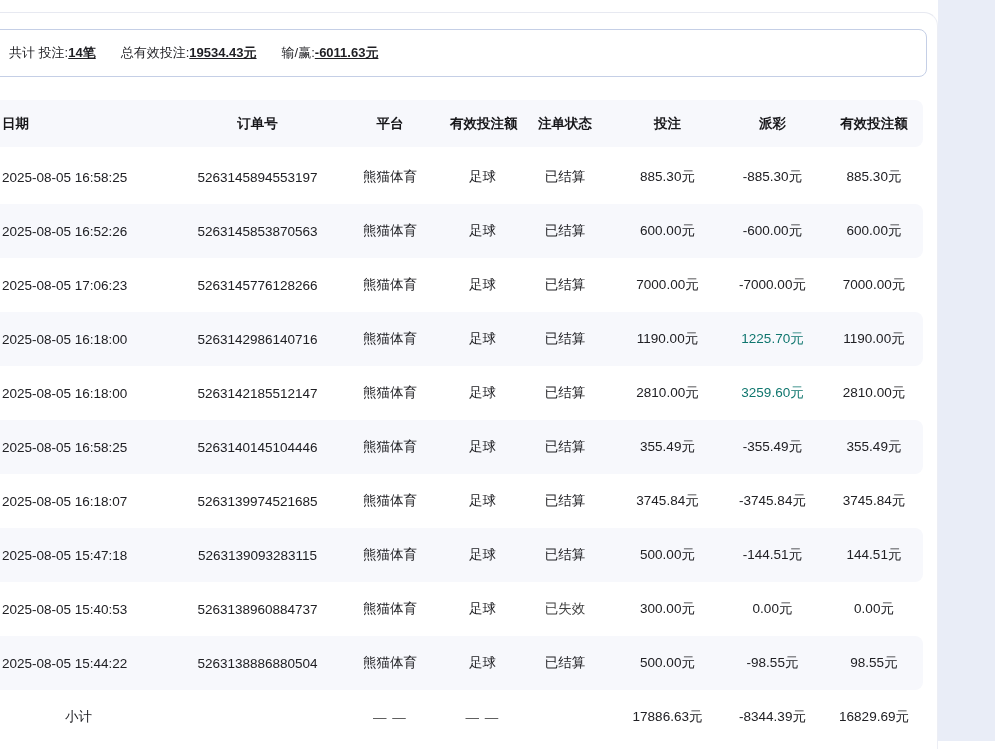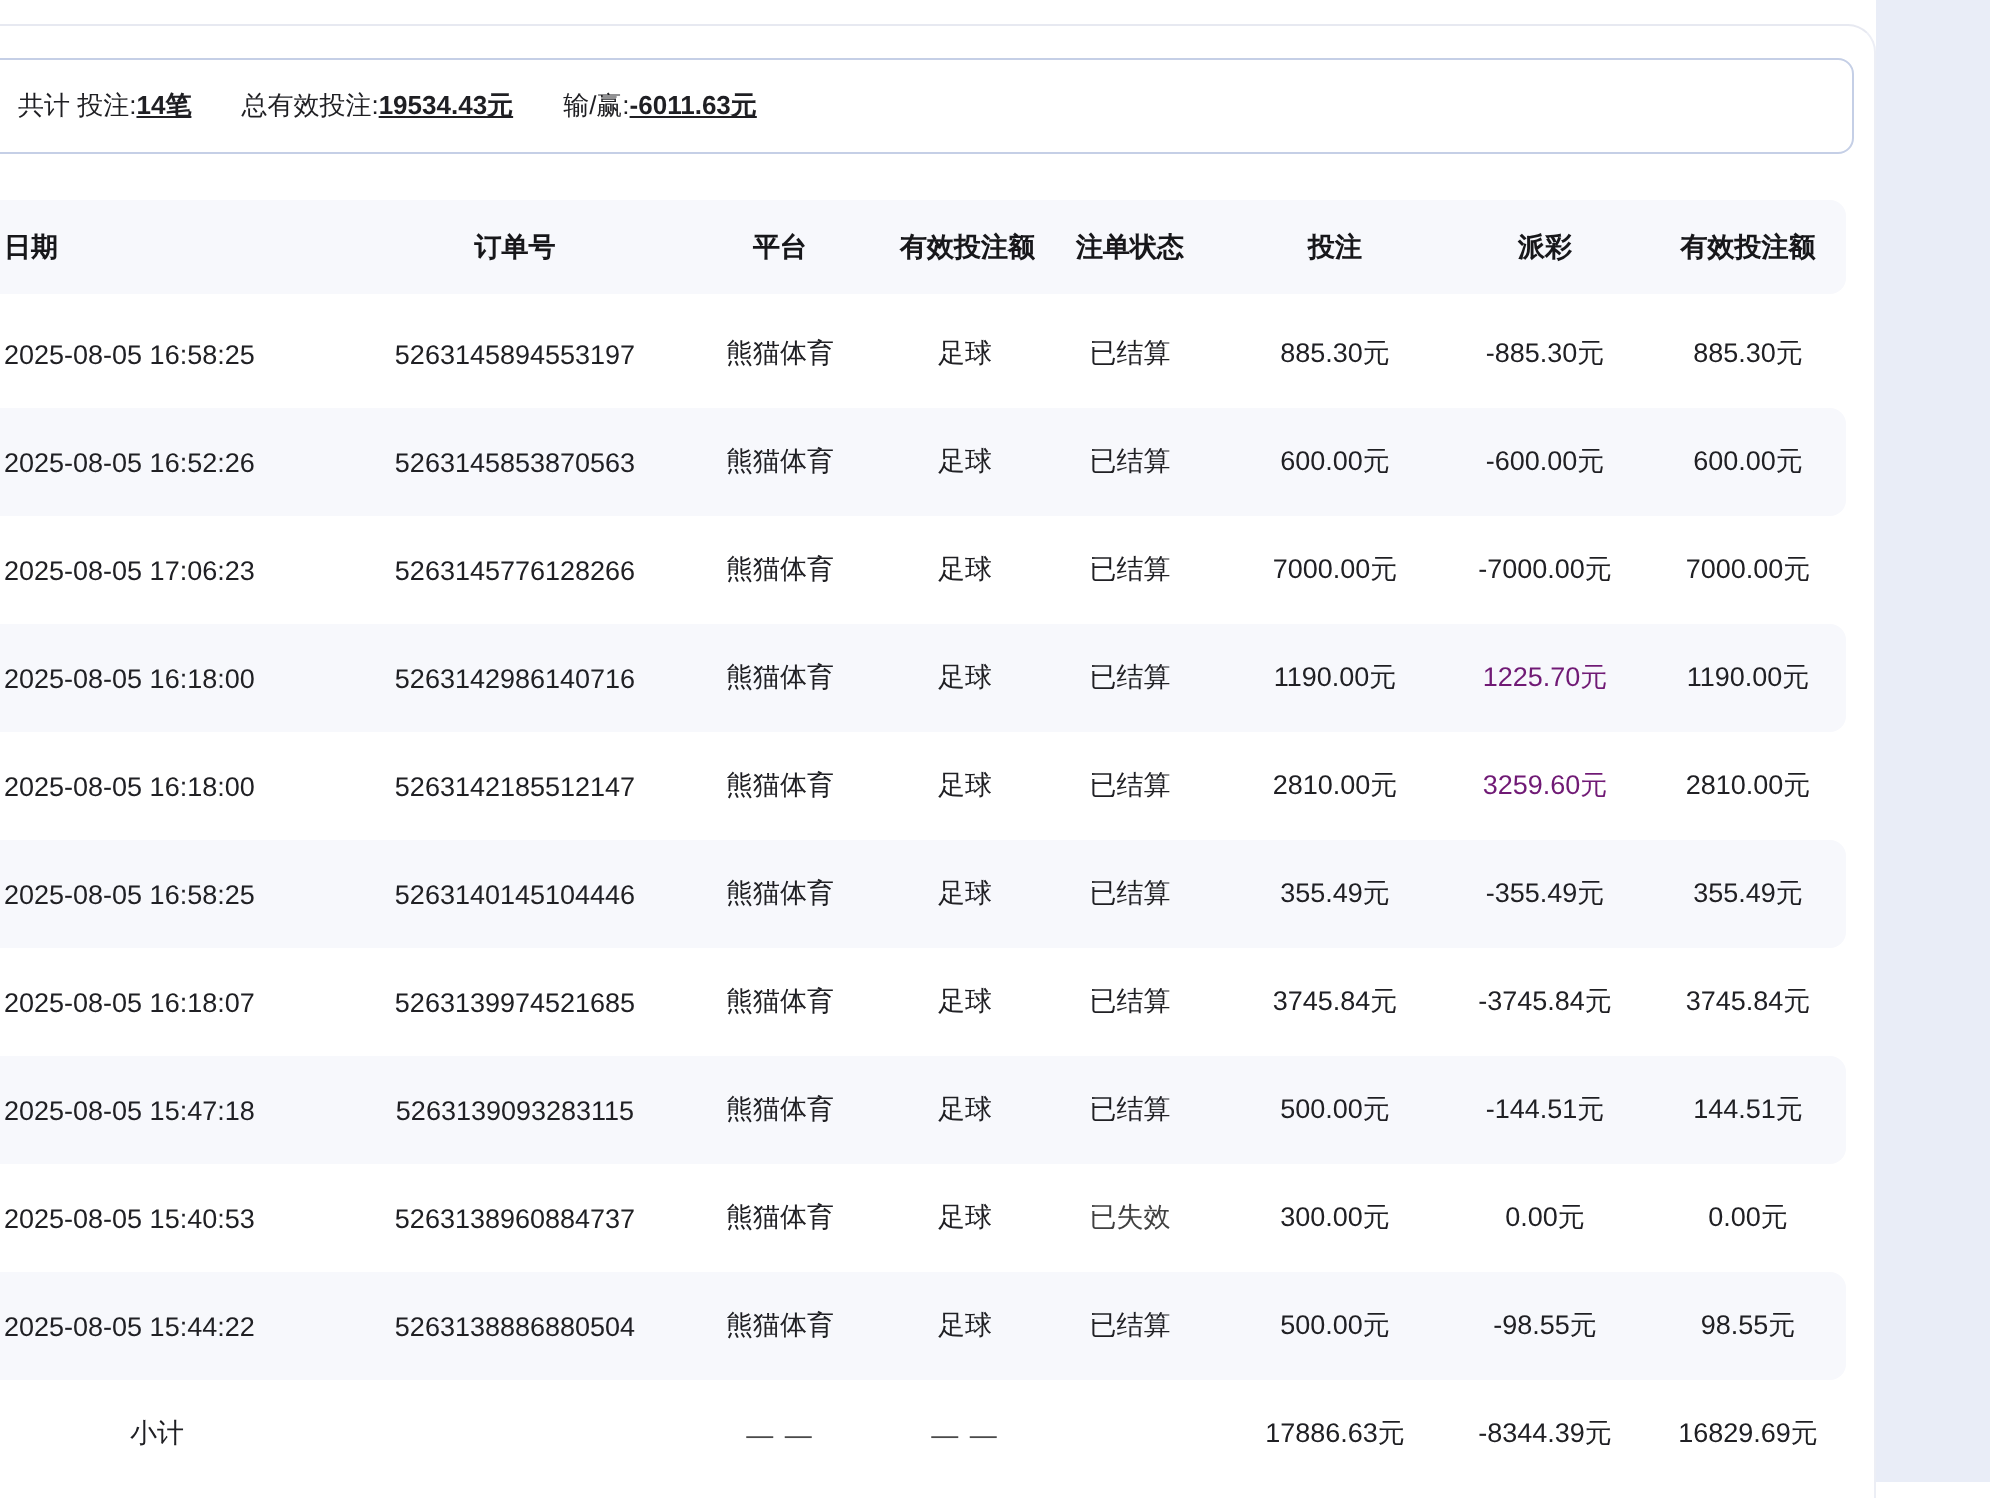"1225.70元" .cell.pos { color: #701a75 -> #0f766e }
